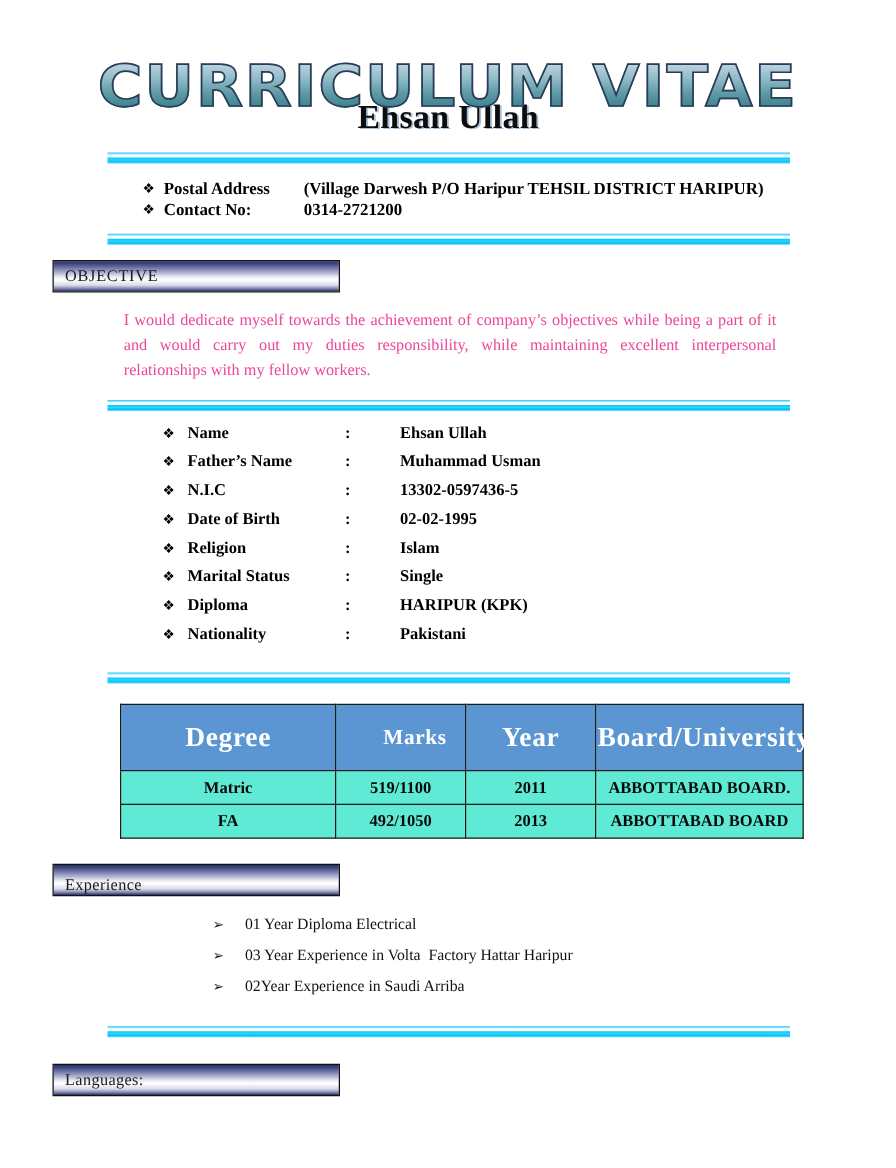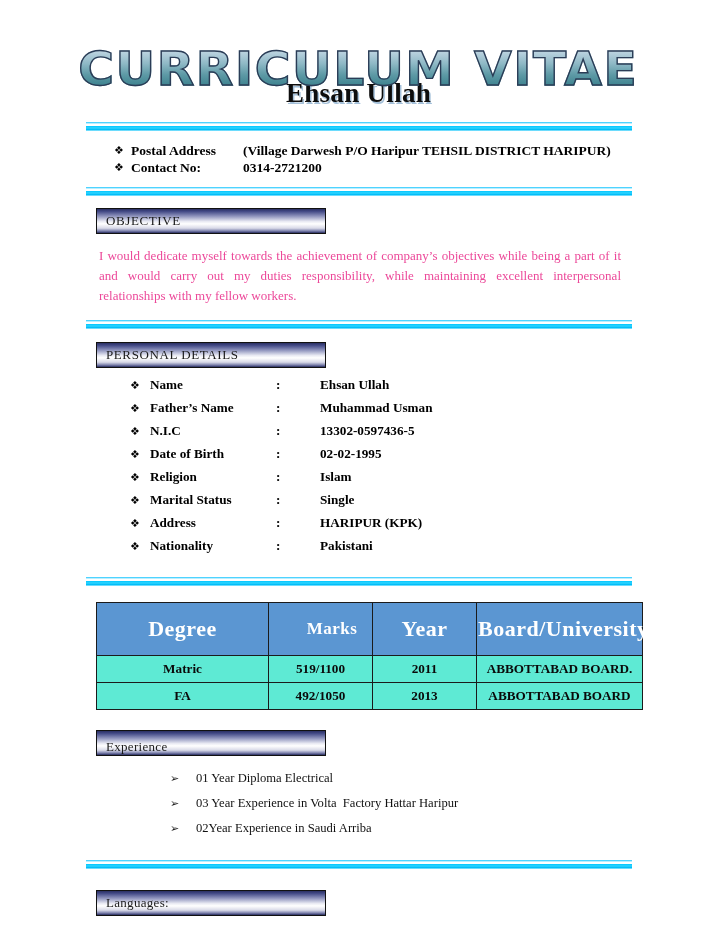"OBJECTIVE" .sect-head { margin-left: 96px -> 42px }
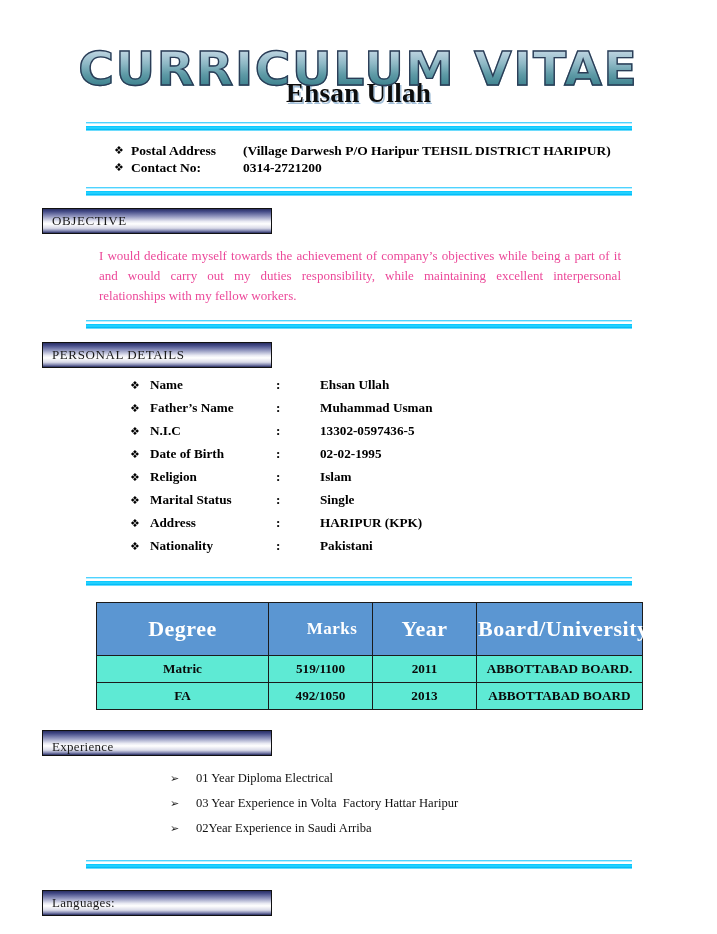"PERSONAL DETAILS" div.sect-head { html: <div> <span>PERSONAL DETAILS</span> </div> -> none }
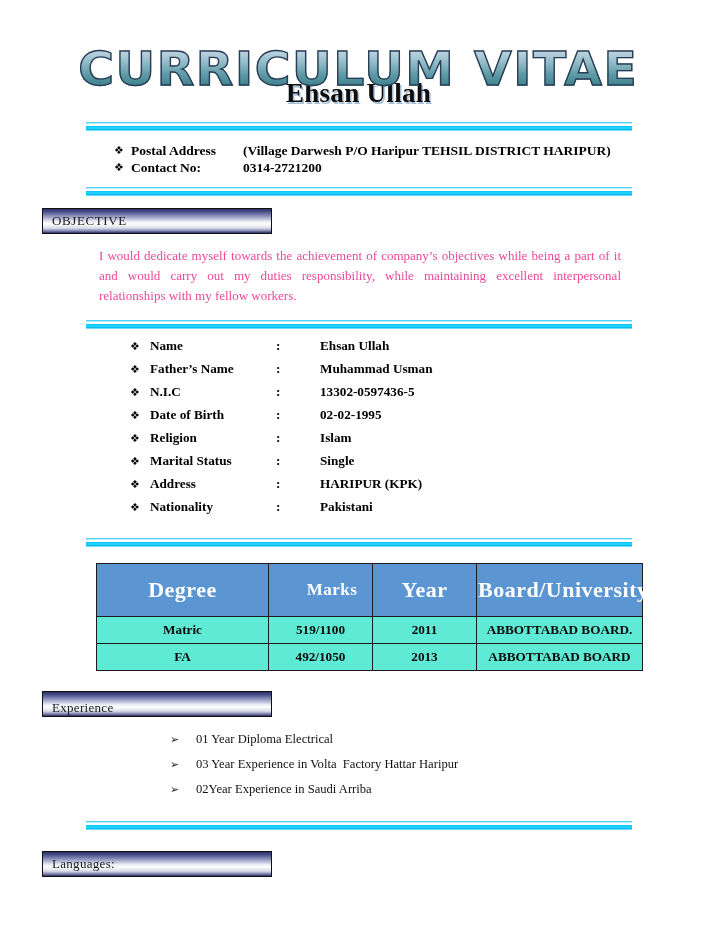"Address" span.pd-label { text: Address -> Diploma }
